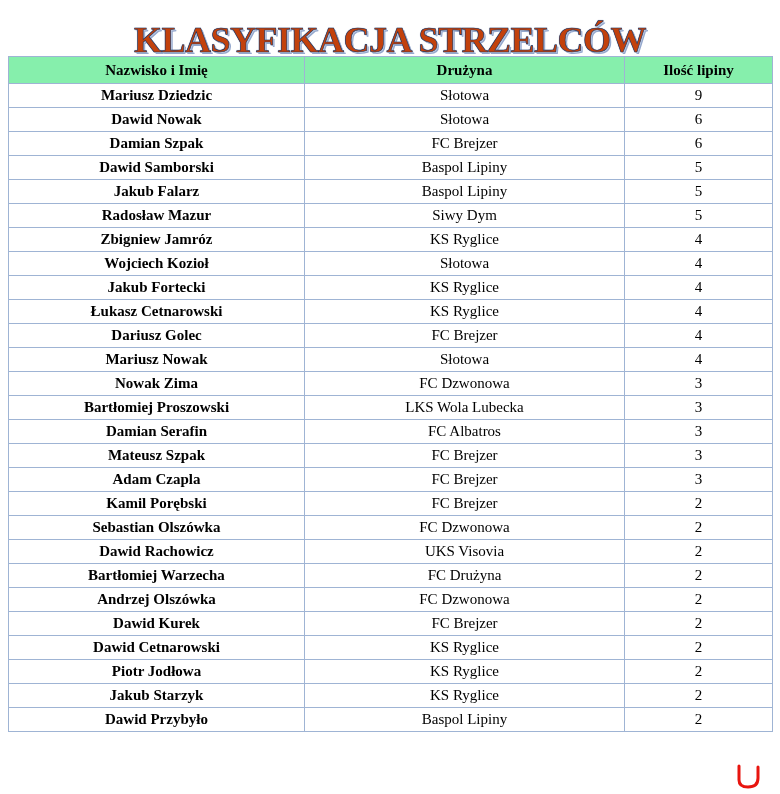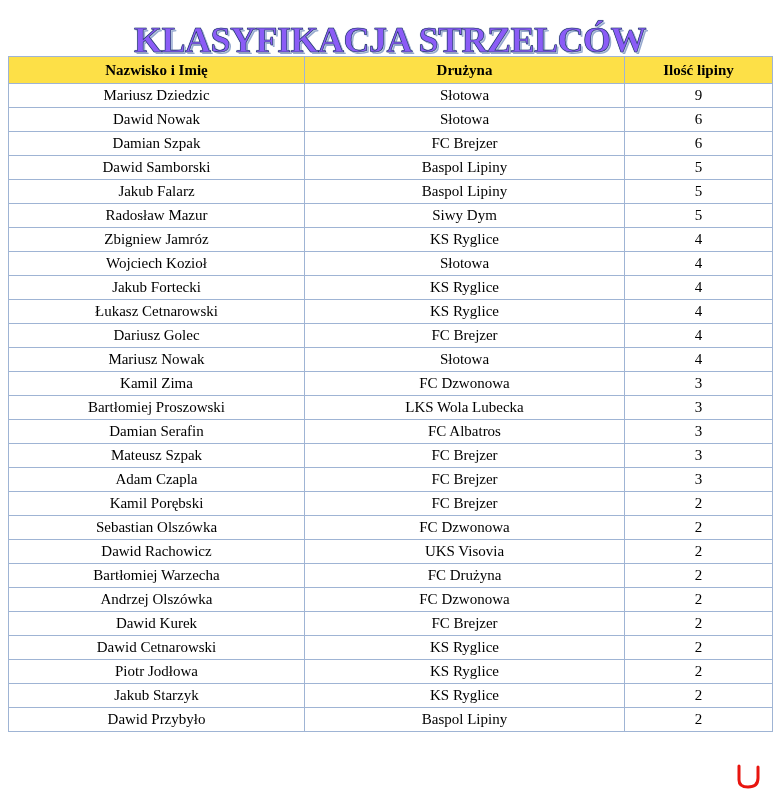"KLASYFIKACJA STRZELCÓW" .title-text { color: #8b5cf6 -> #c2410c }
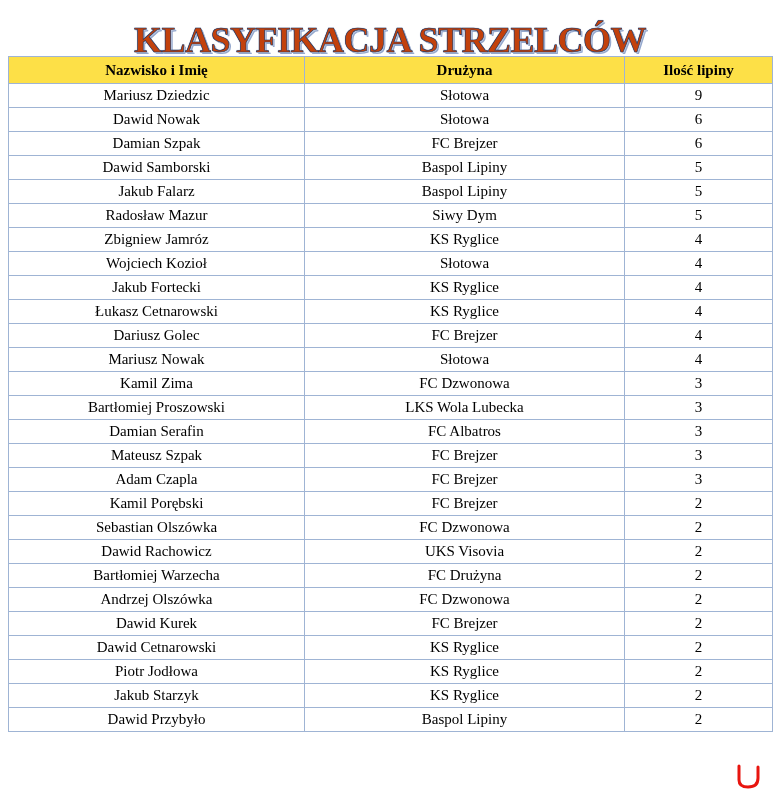"Nazwisko i Imię" table.rank thead th { background: #fde047 -> #86efac }
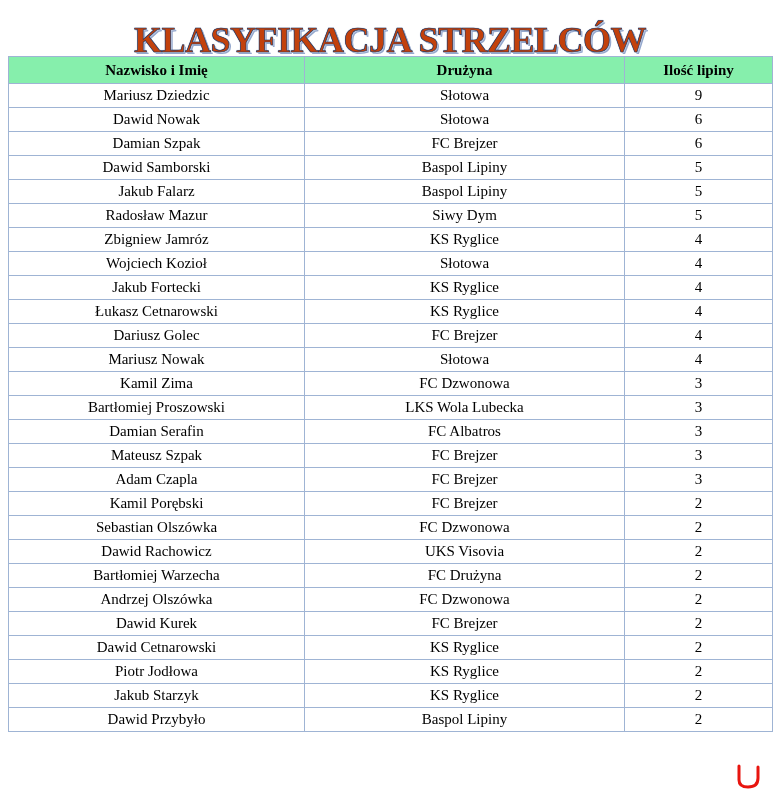"Mariusz Dziedzic" td.name { font-weight: normal -> bold }
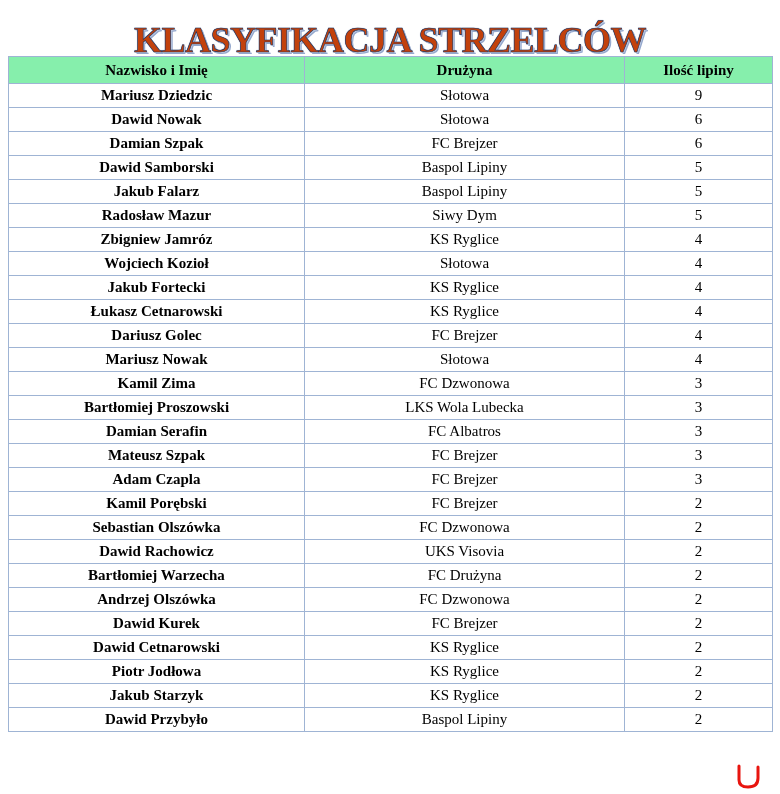"Kamil Zima" td.name { text: Kamil -> Nowak }
